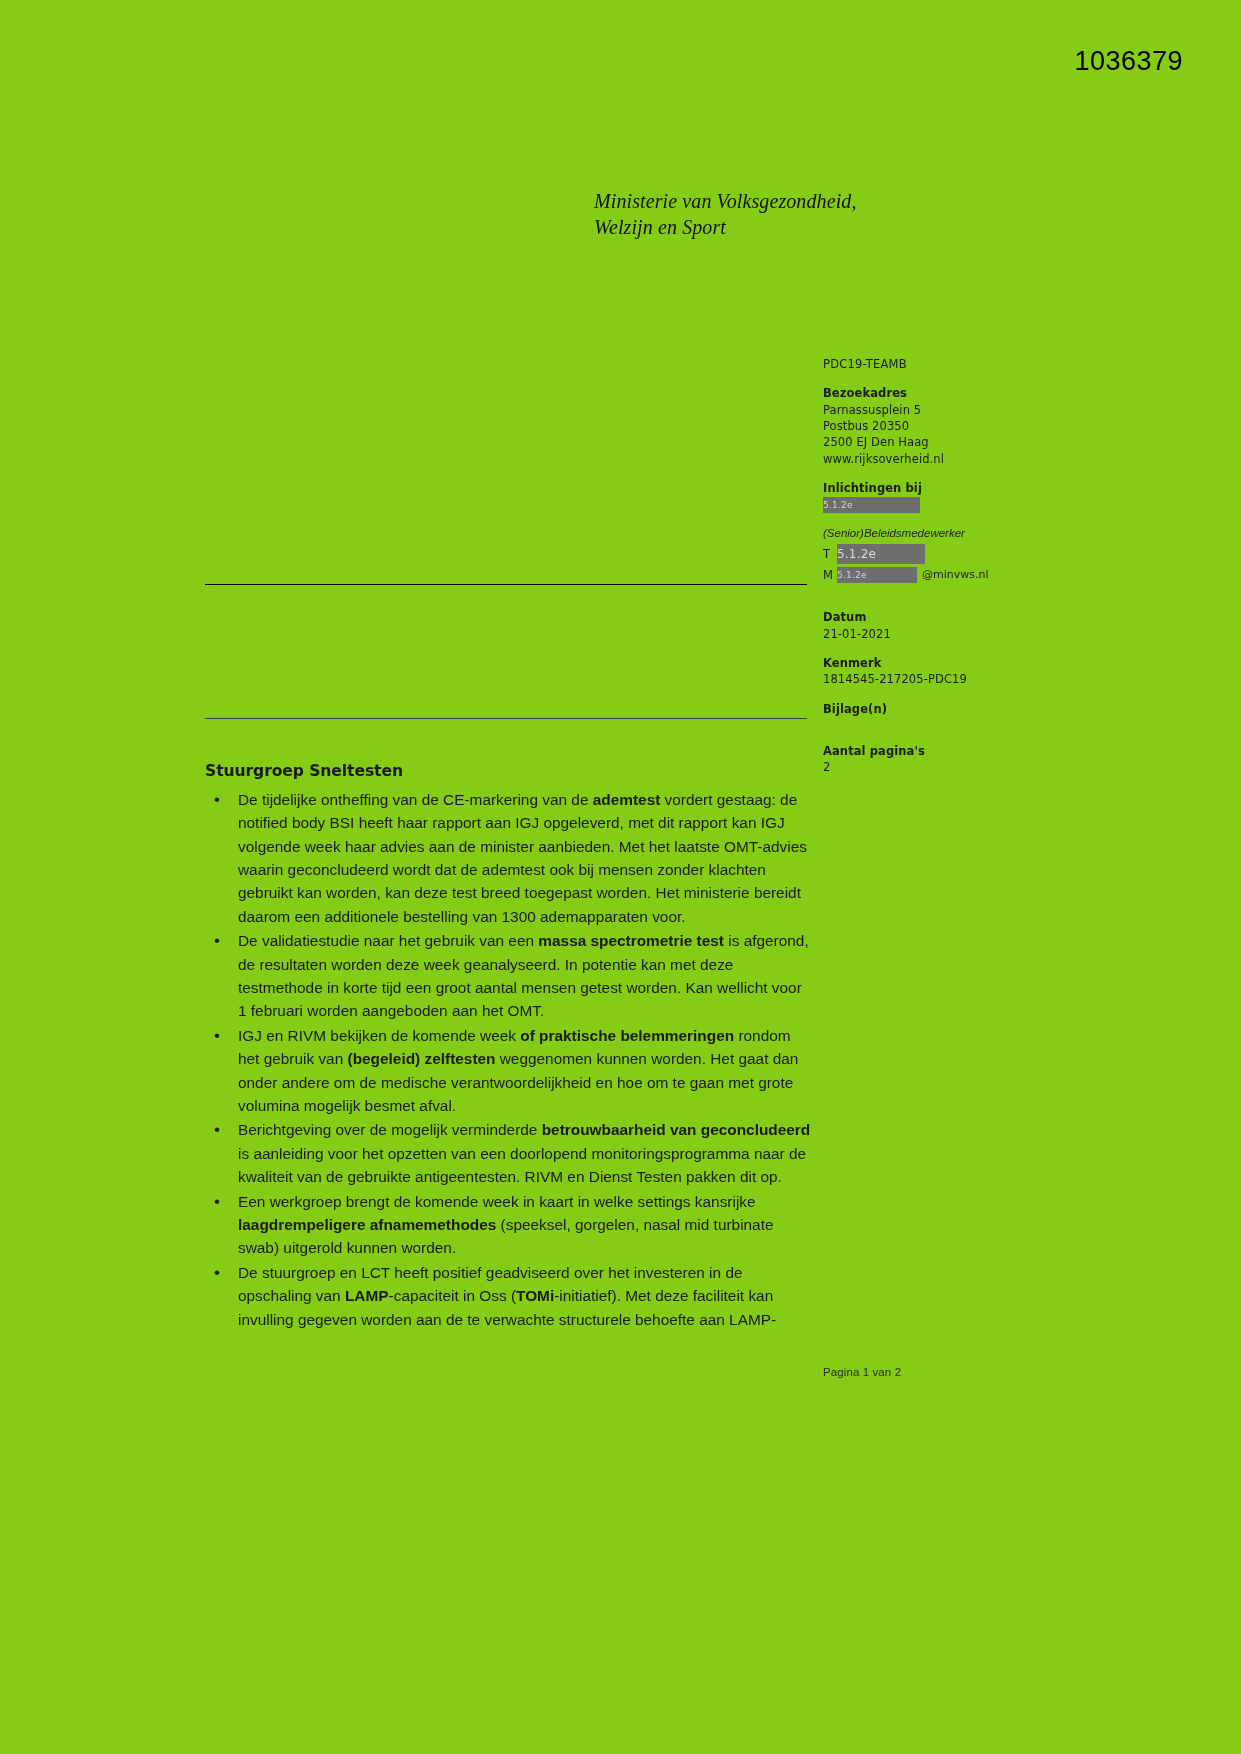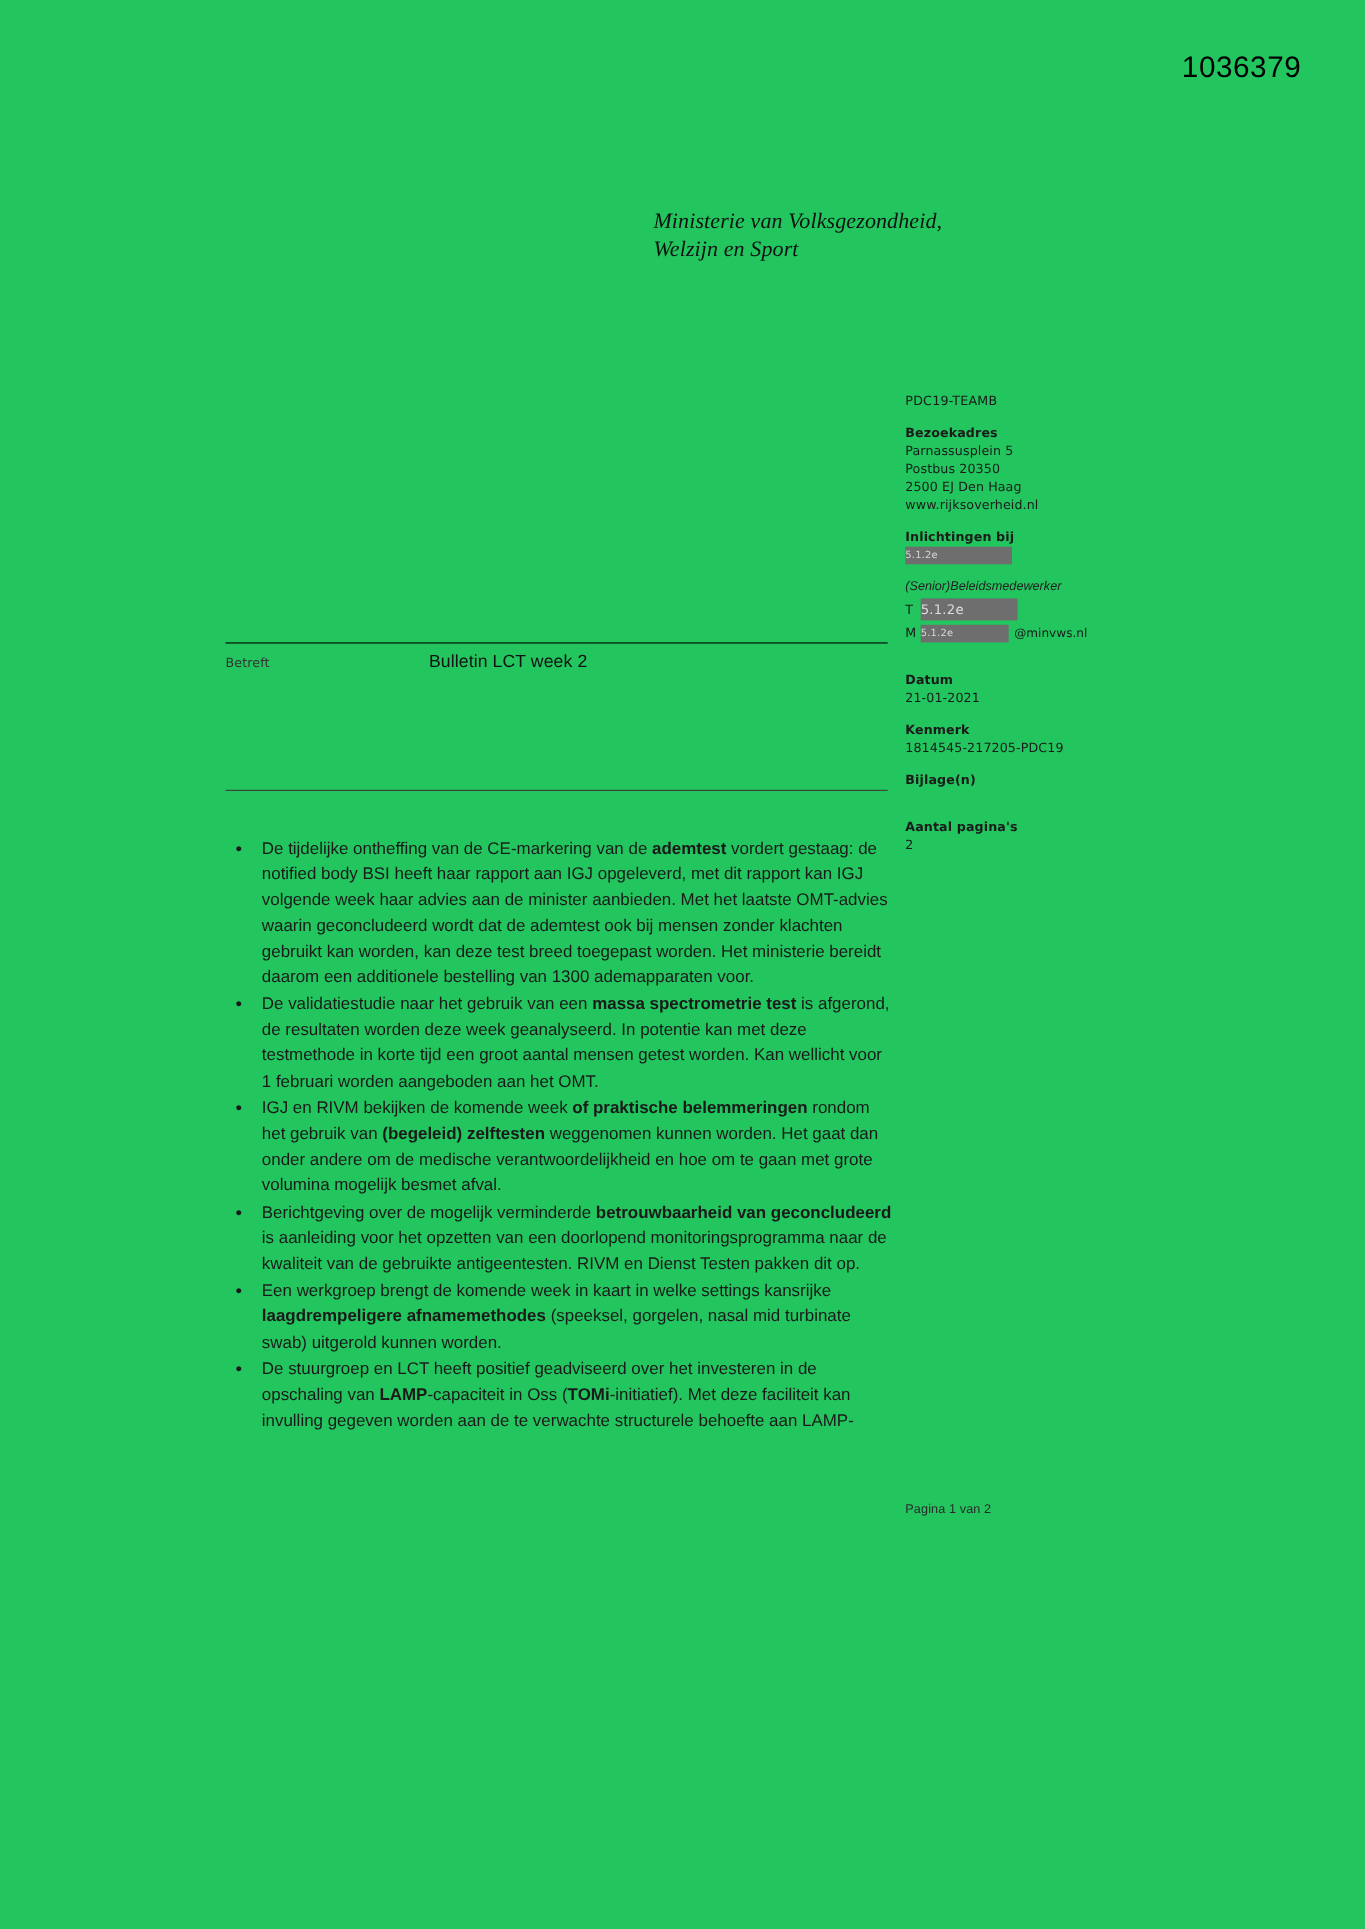"1036379" .page { background: #22c55e -> #84cc16 }
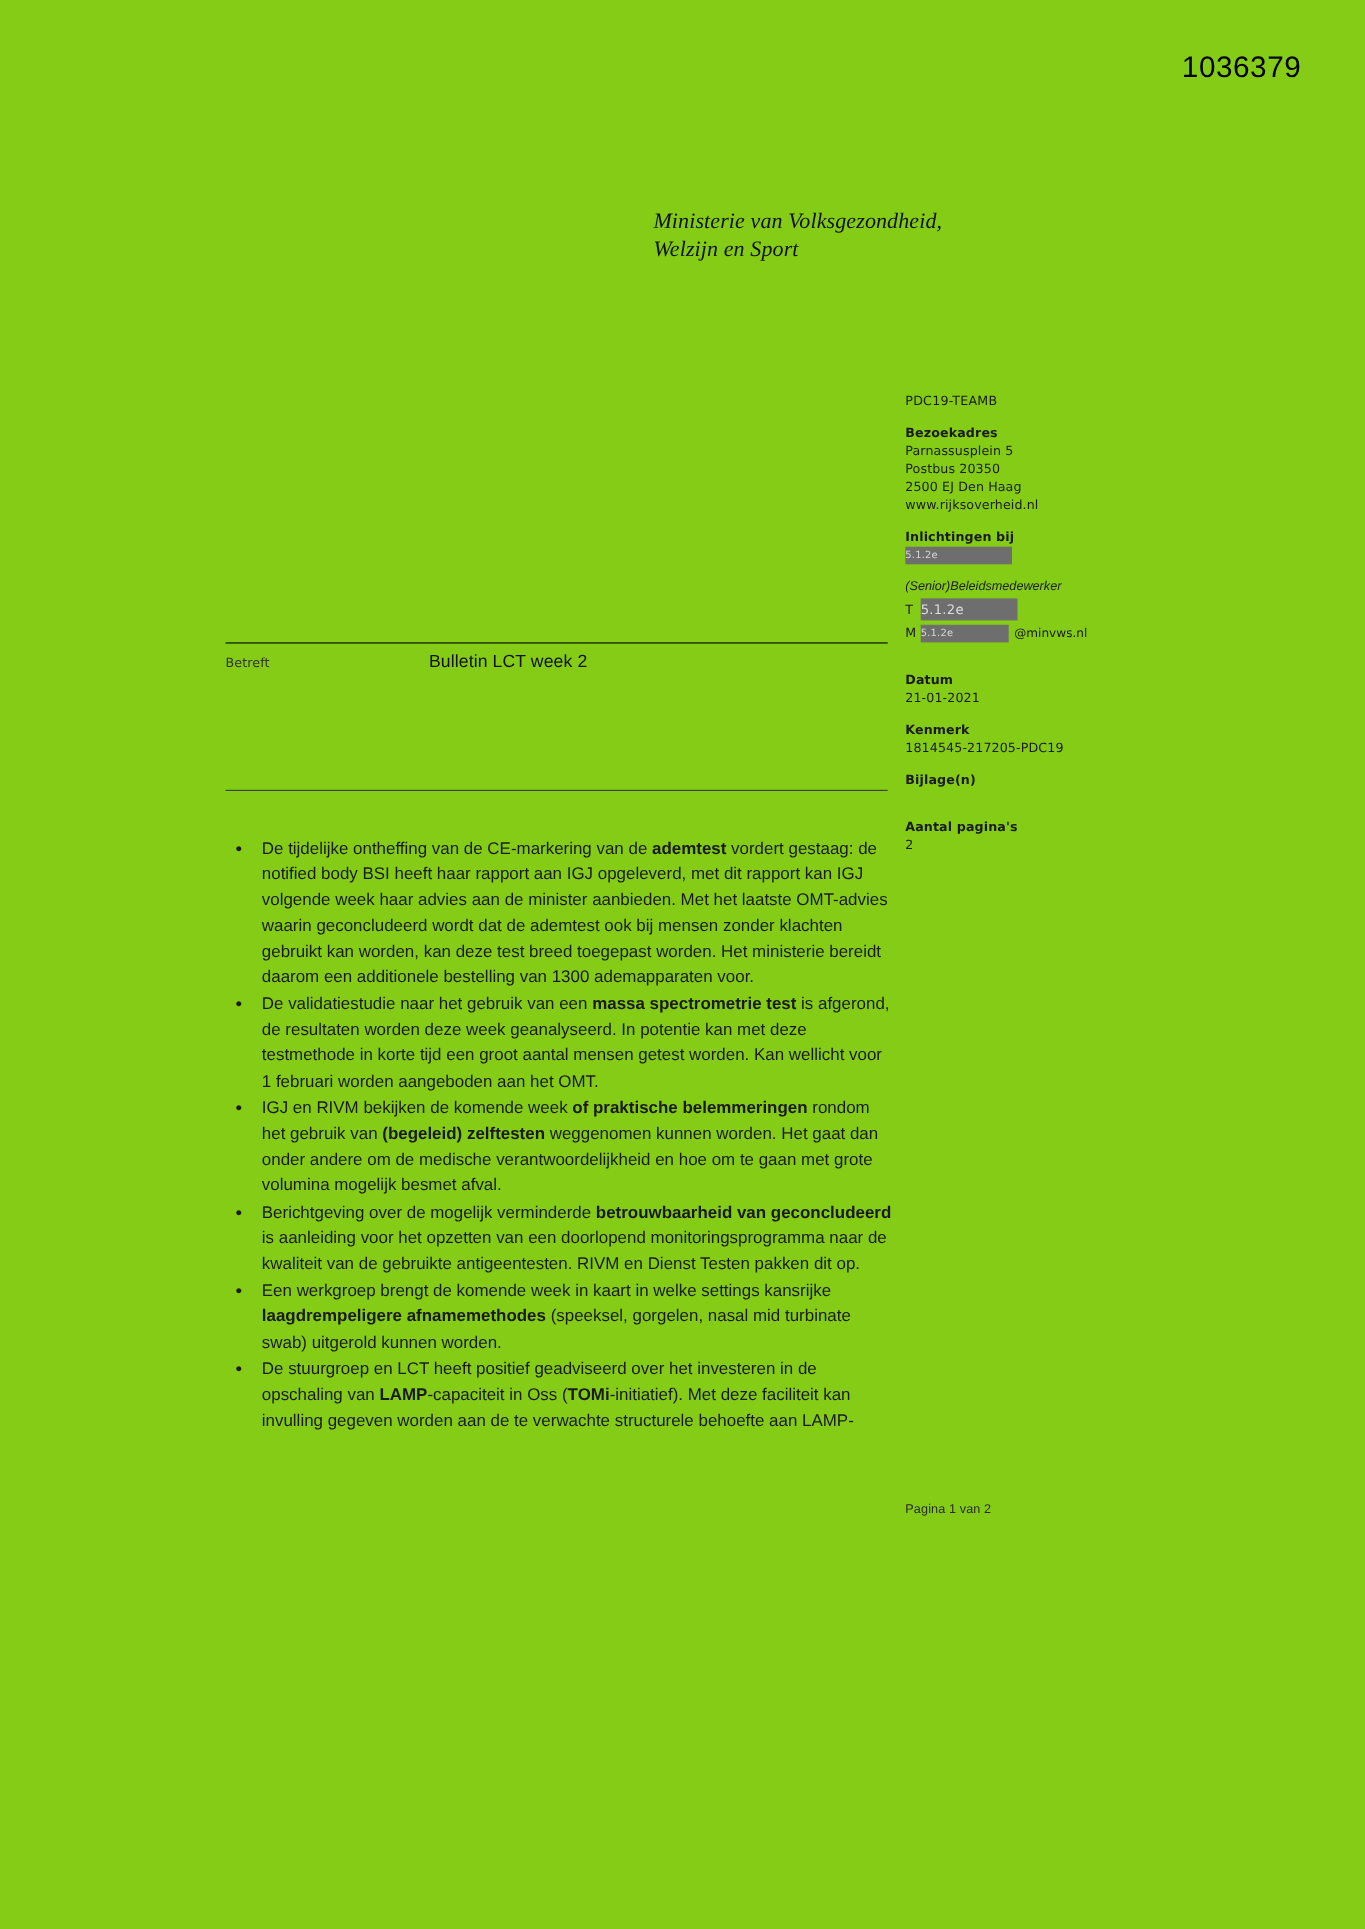"Betreft" div.betreft-row { html: <div> <div>Betreft</div> <div>Bulletin LCT week 2</div> </div> -> none }
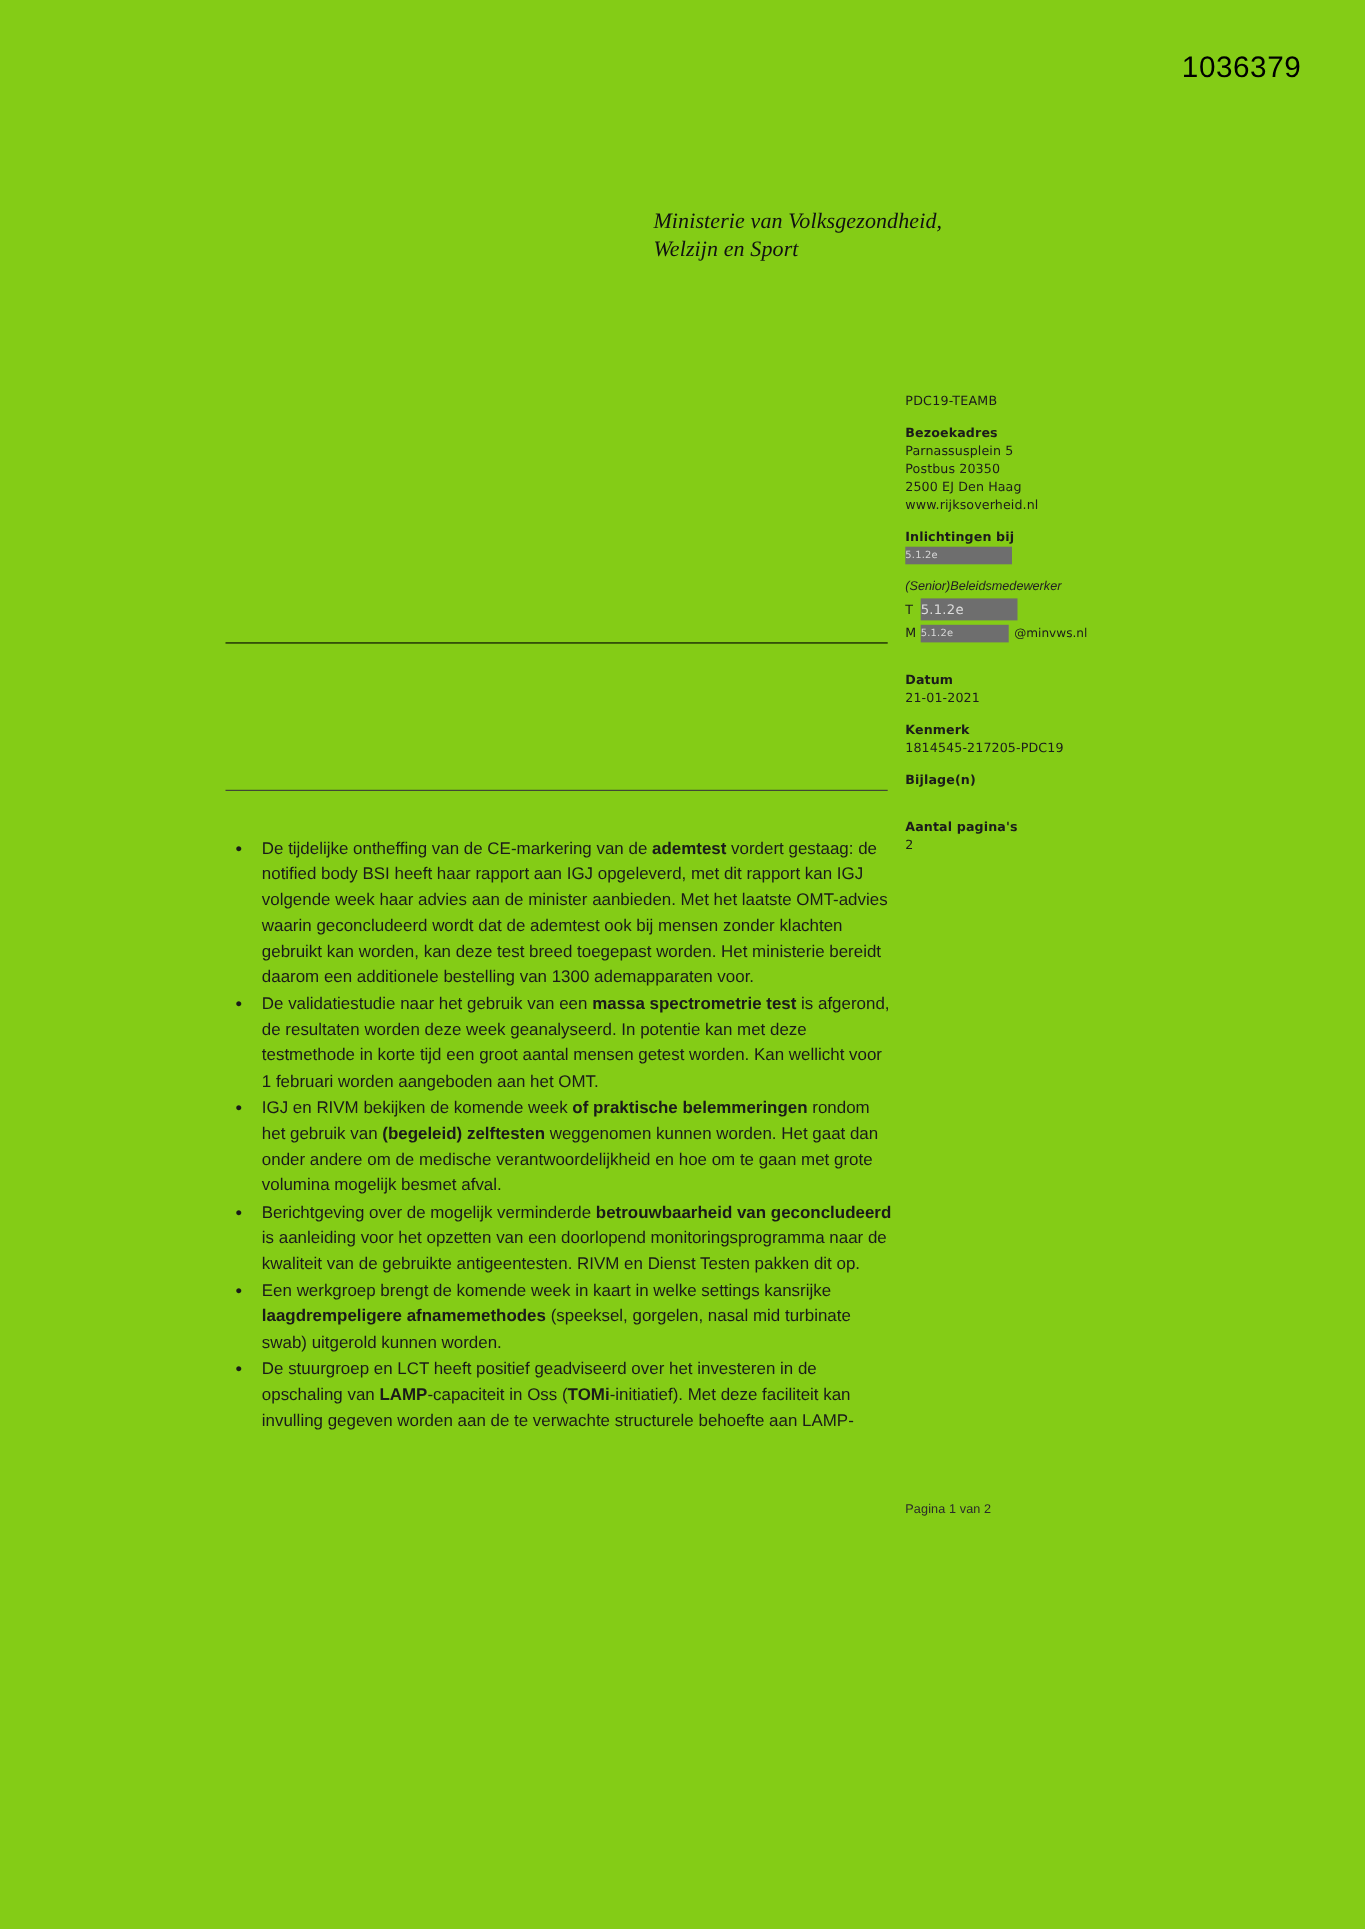"Stuurgroep Sneltesten" h2 { html: none -> <h2>Stuurgroep Sneltesten</h2> }
